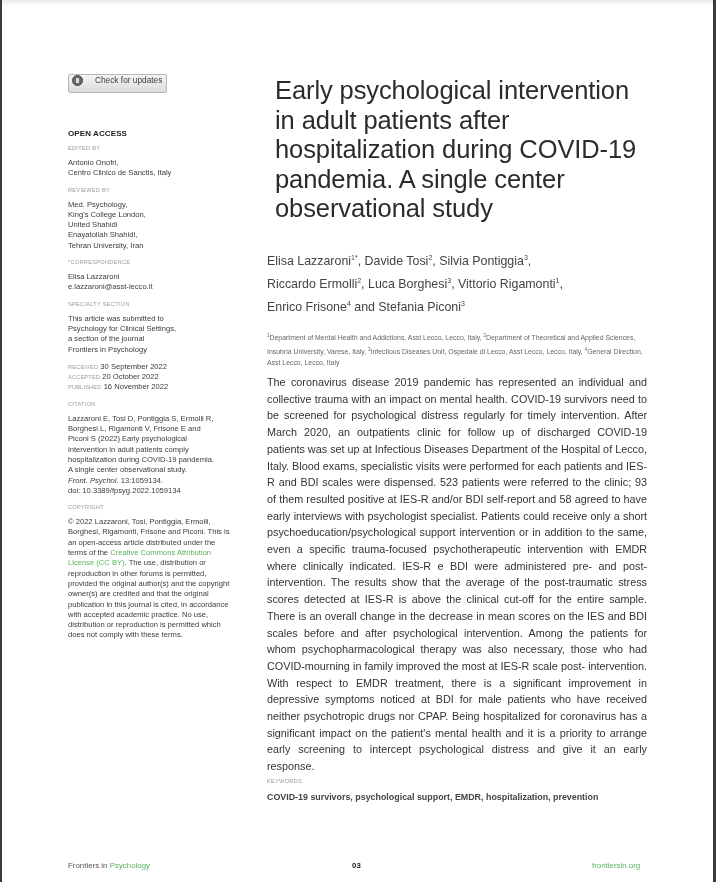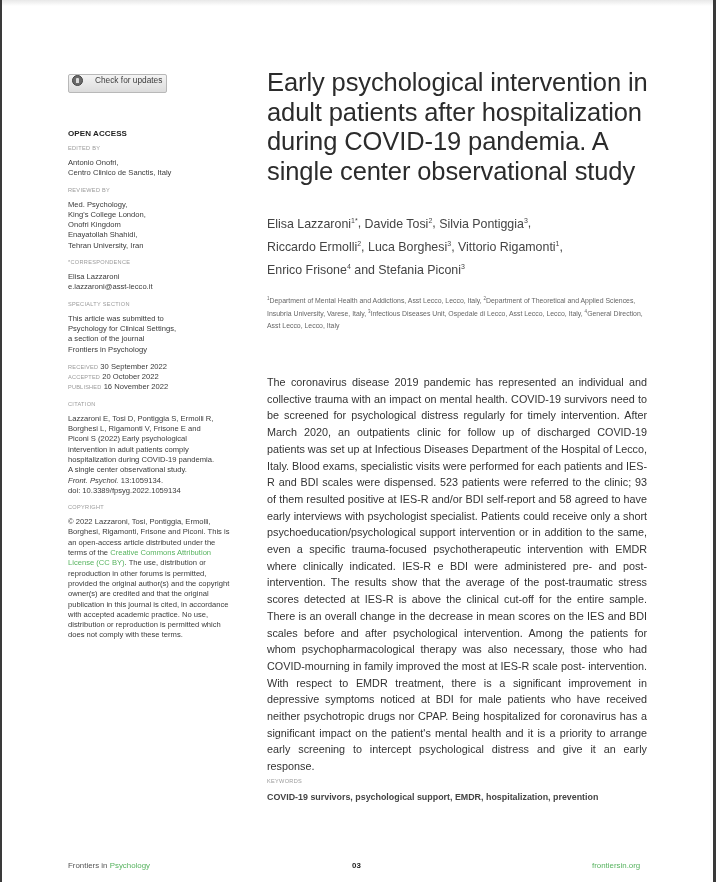"Early psychological intervention in" .title { margin: 0 -> 8px }
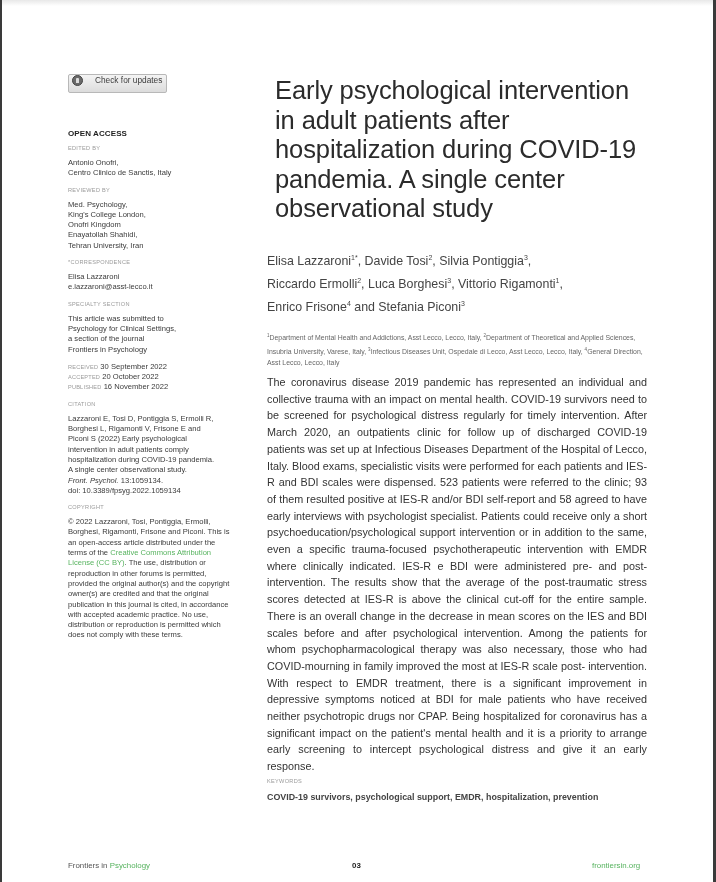"Onofri Kingdom" div { text: Onofri Kingdom -> United Shahidi }
